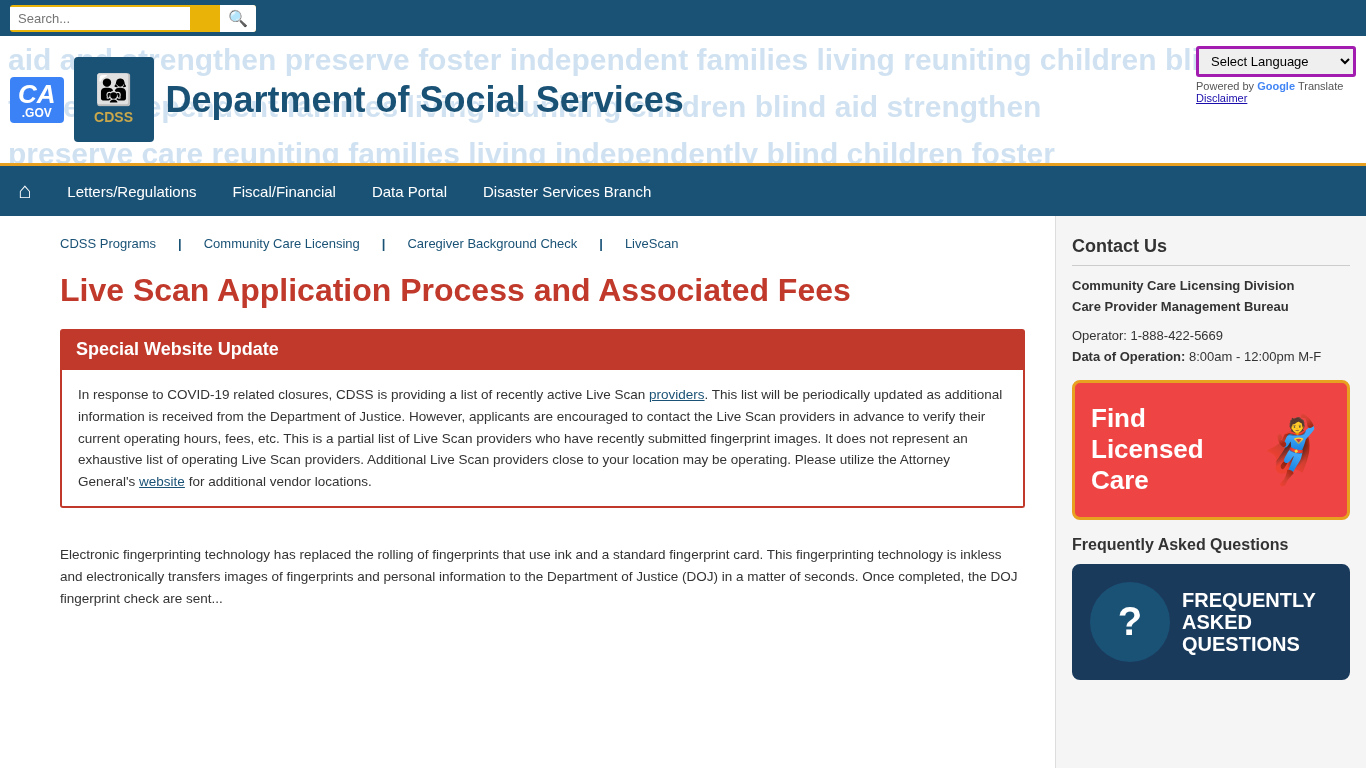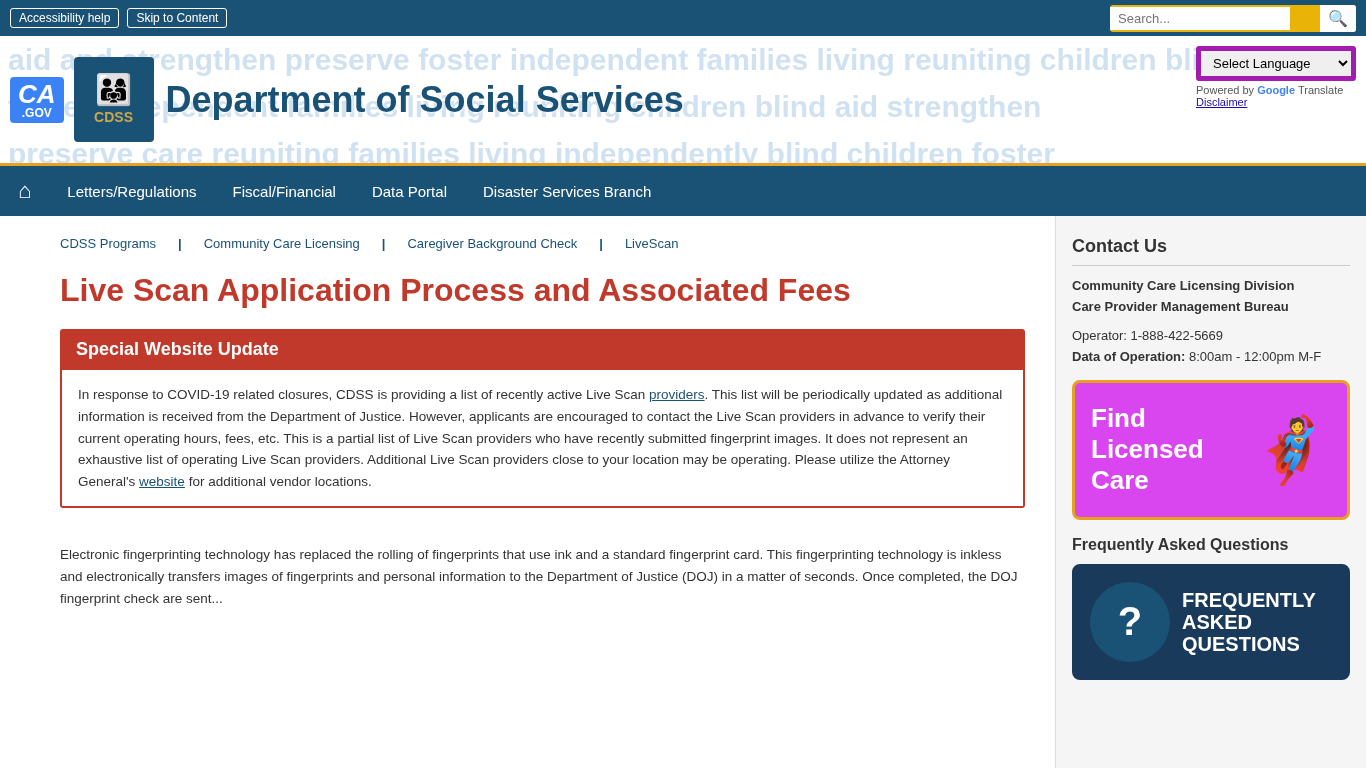"Accessibility help" div.top-bar-links { html: <div> <a>Accessibility help</a> <a>Skip to Content</a> </div> -> none }
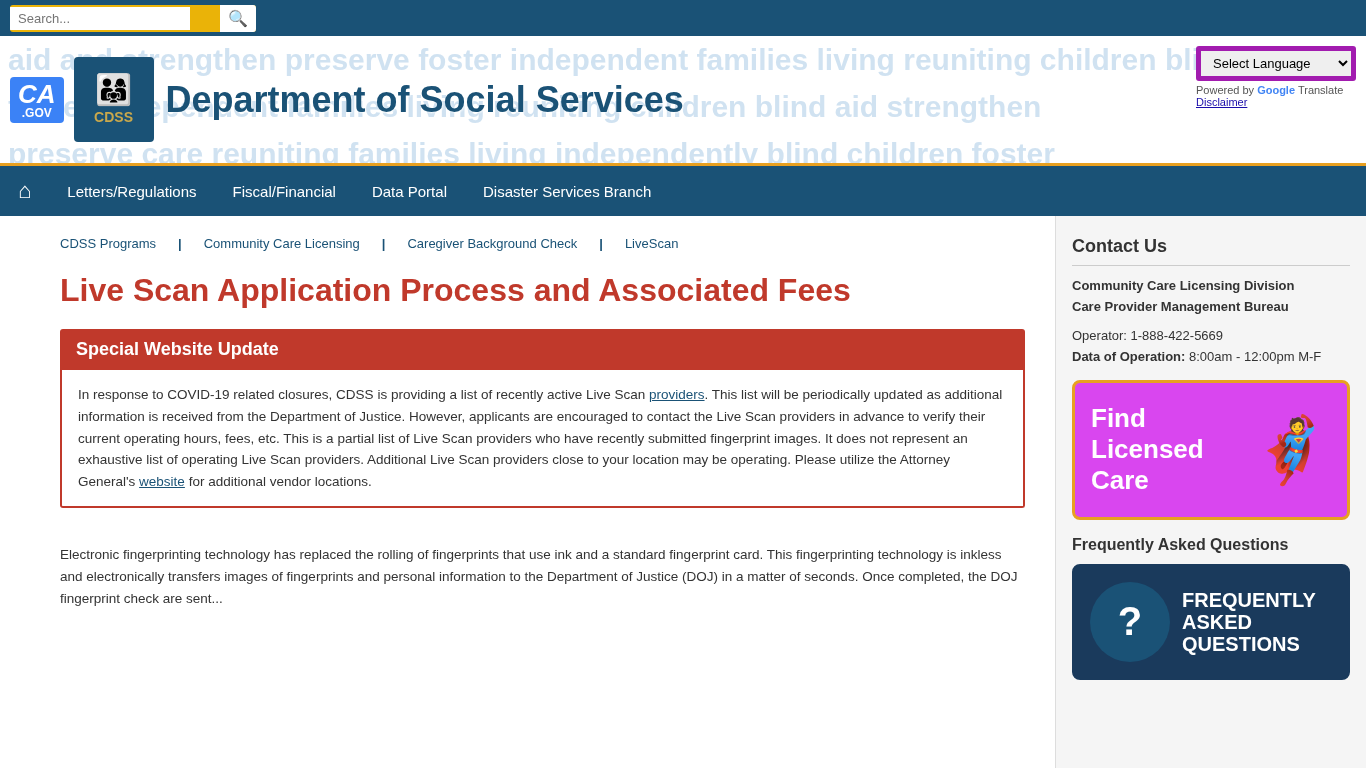"Select Language" .language-select select { border: 5px solid #a21caf -> 3px solid #a21caf }
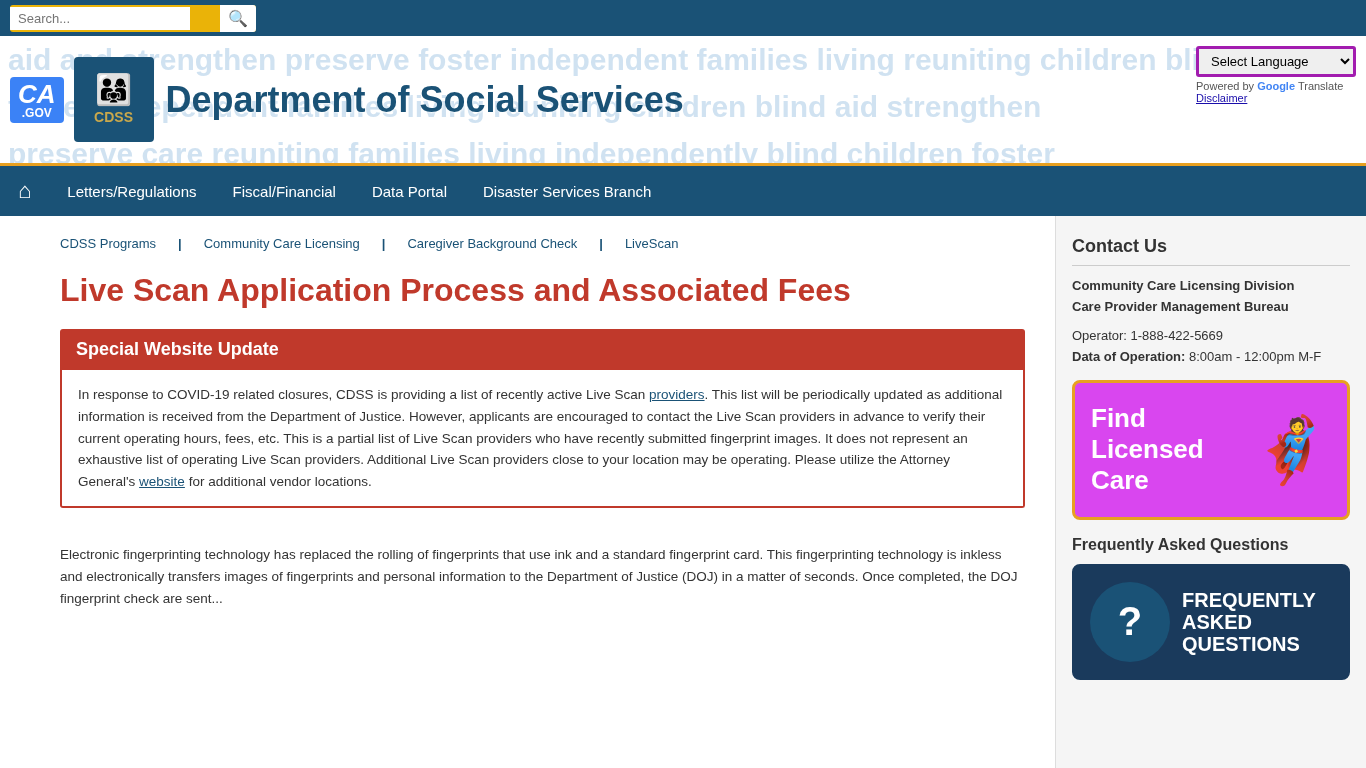"Find Licensed Care" .find-care-banner { background: #d946ef -> #ef4444 }
